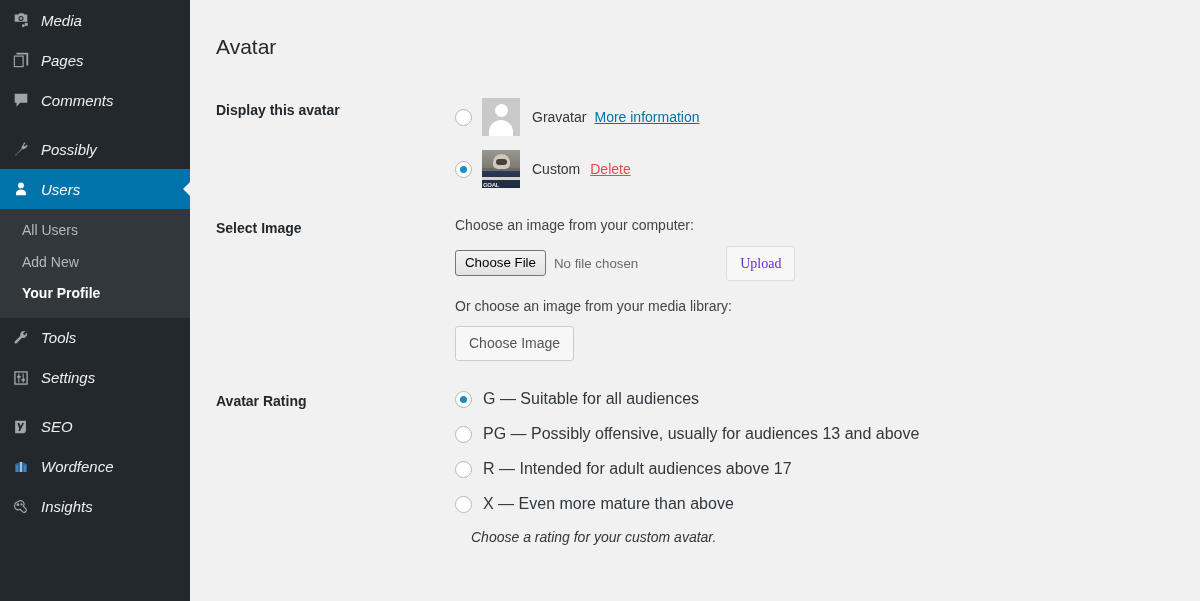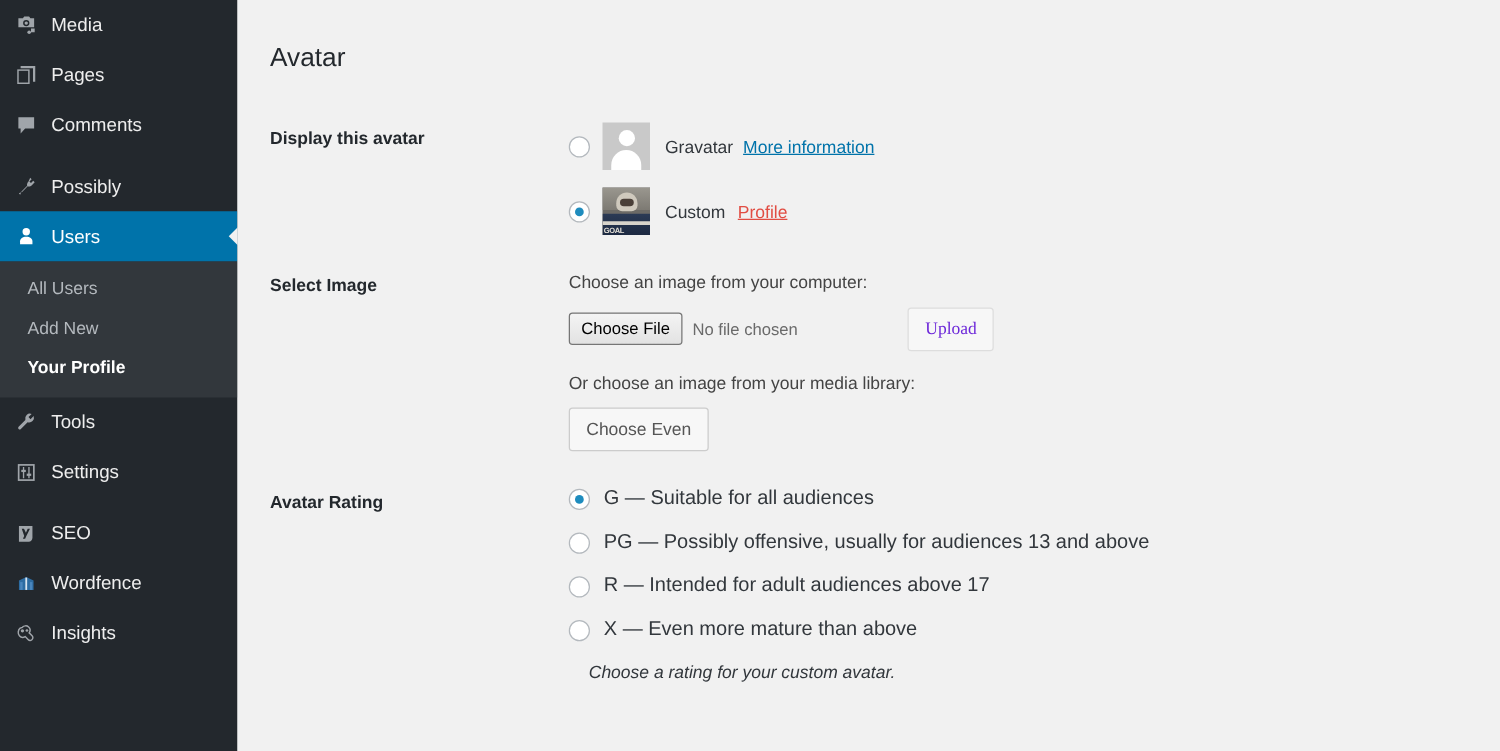"Media" .menu-item { font-style: none -> italic }
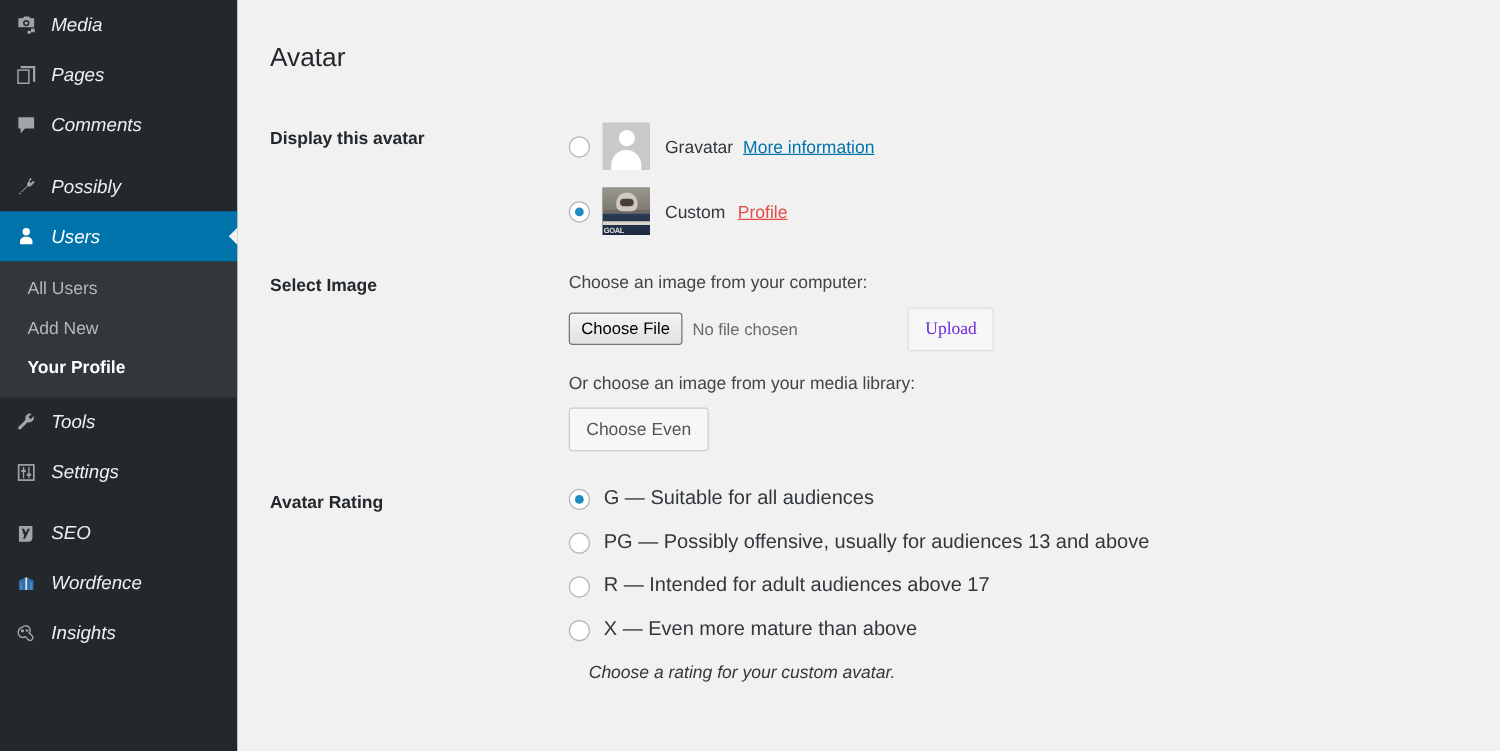"Profile" span.link-red { text: Profile -> Delete }
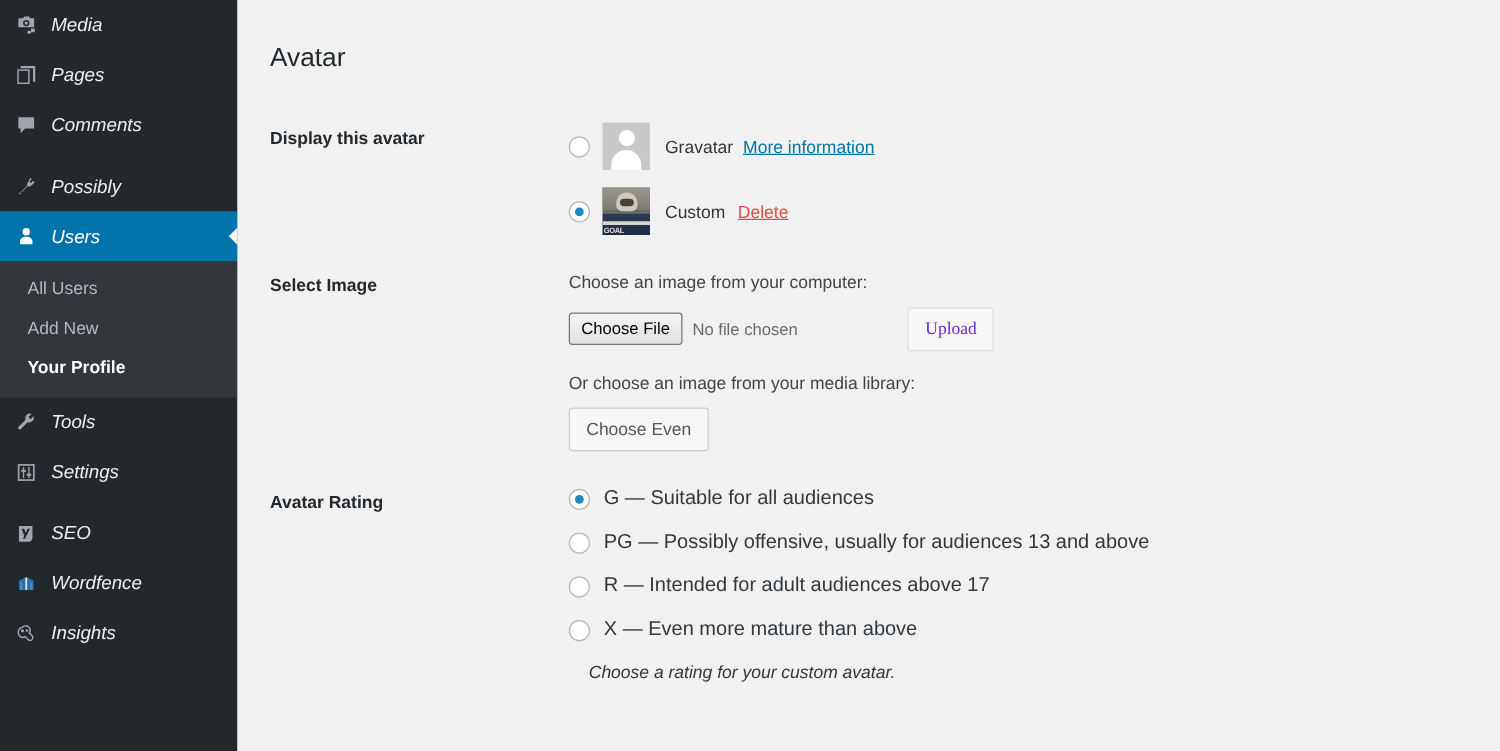"Choose Even" button.btn { text: Even -> Image }
